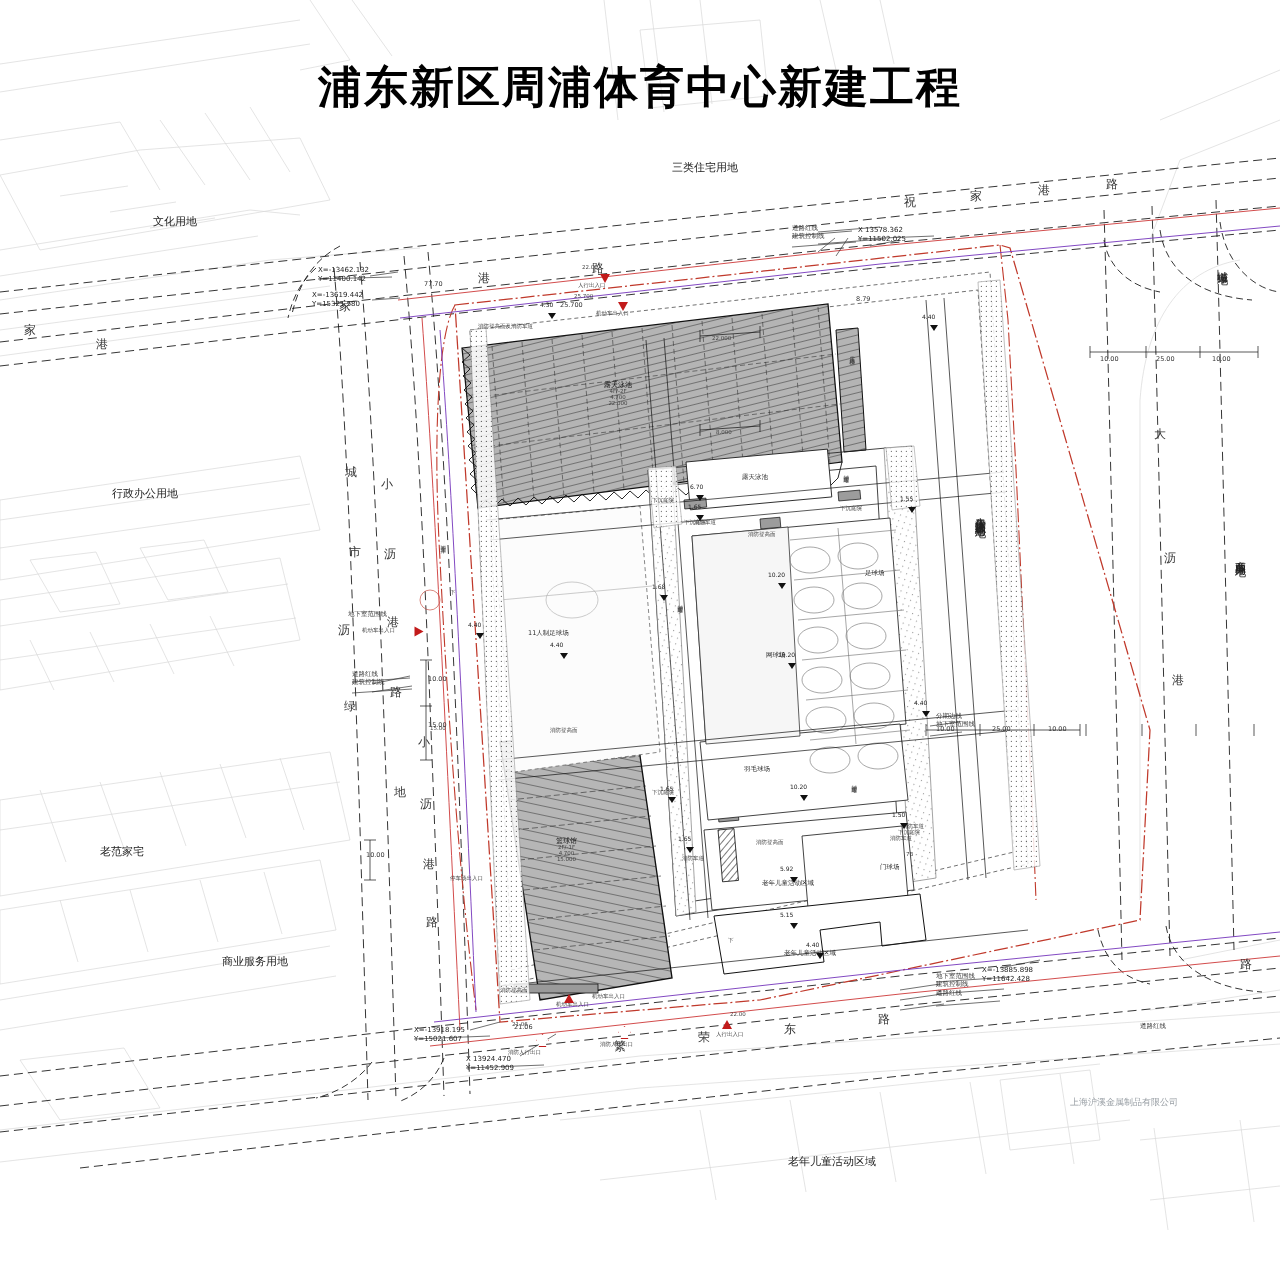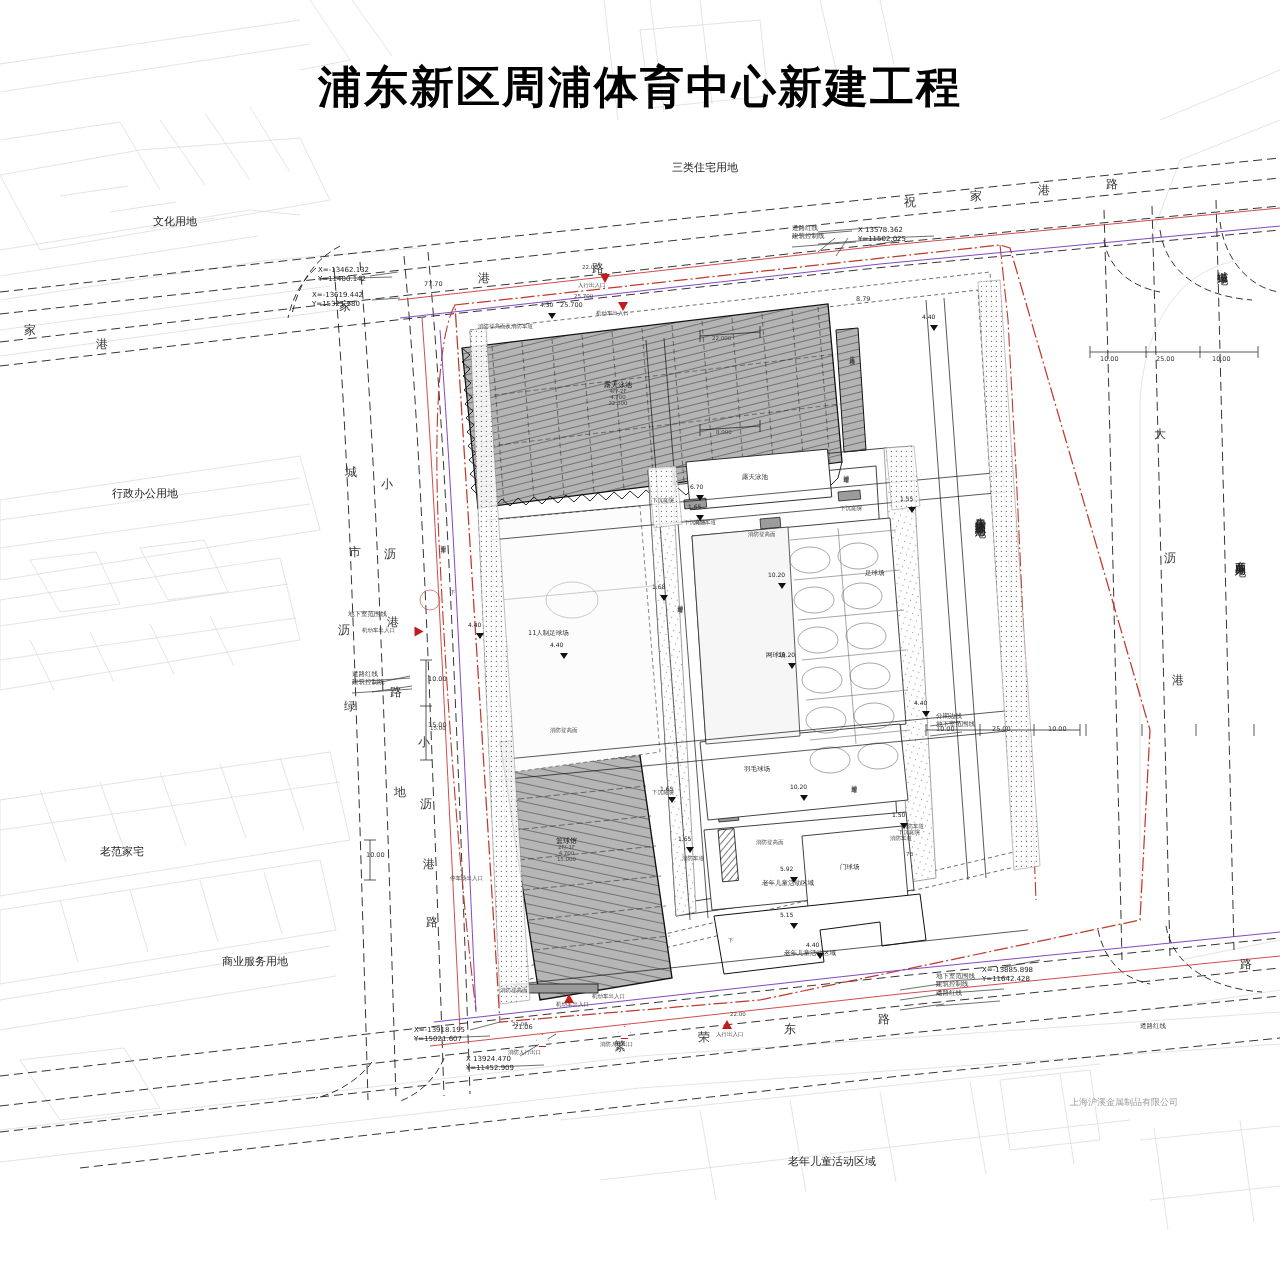"门球场" div.lbl { left: 840px -> 880px }
